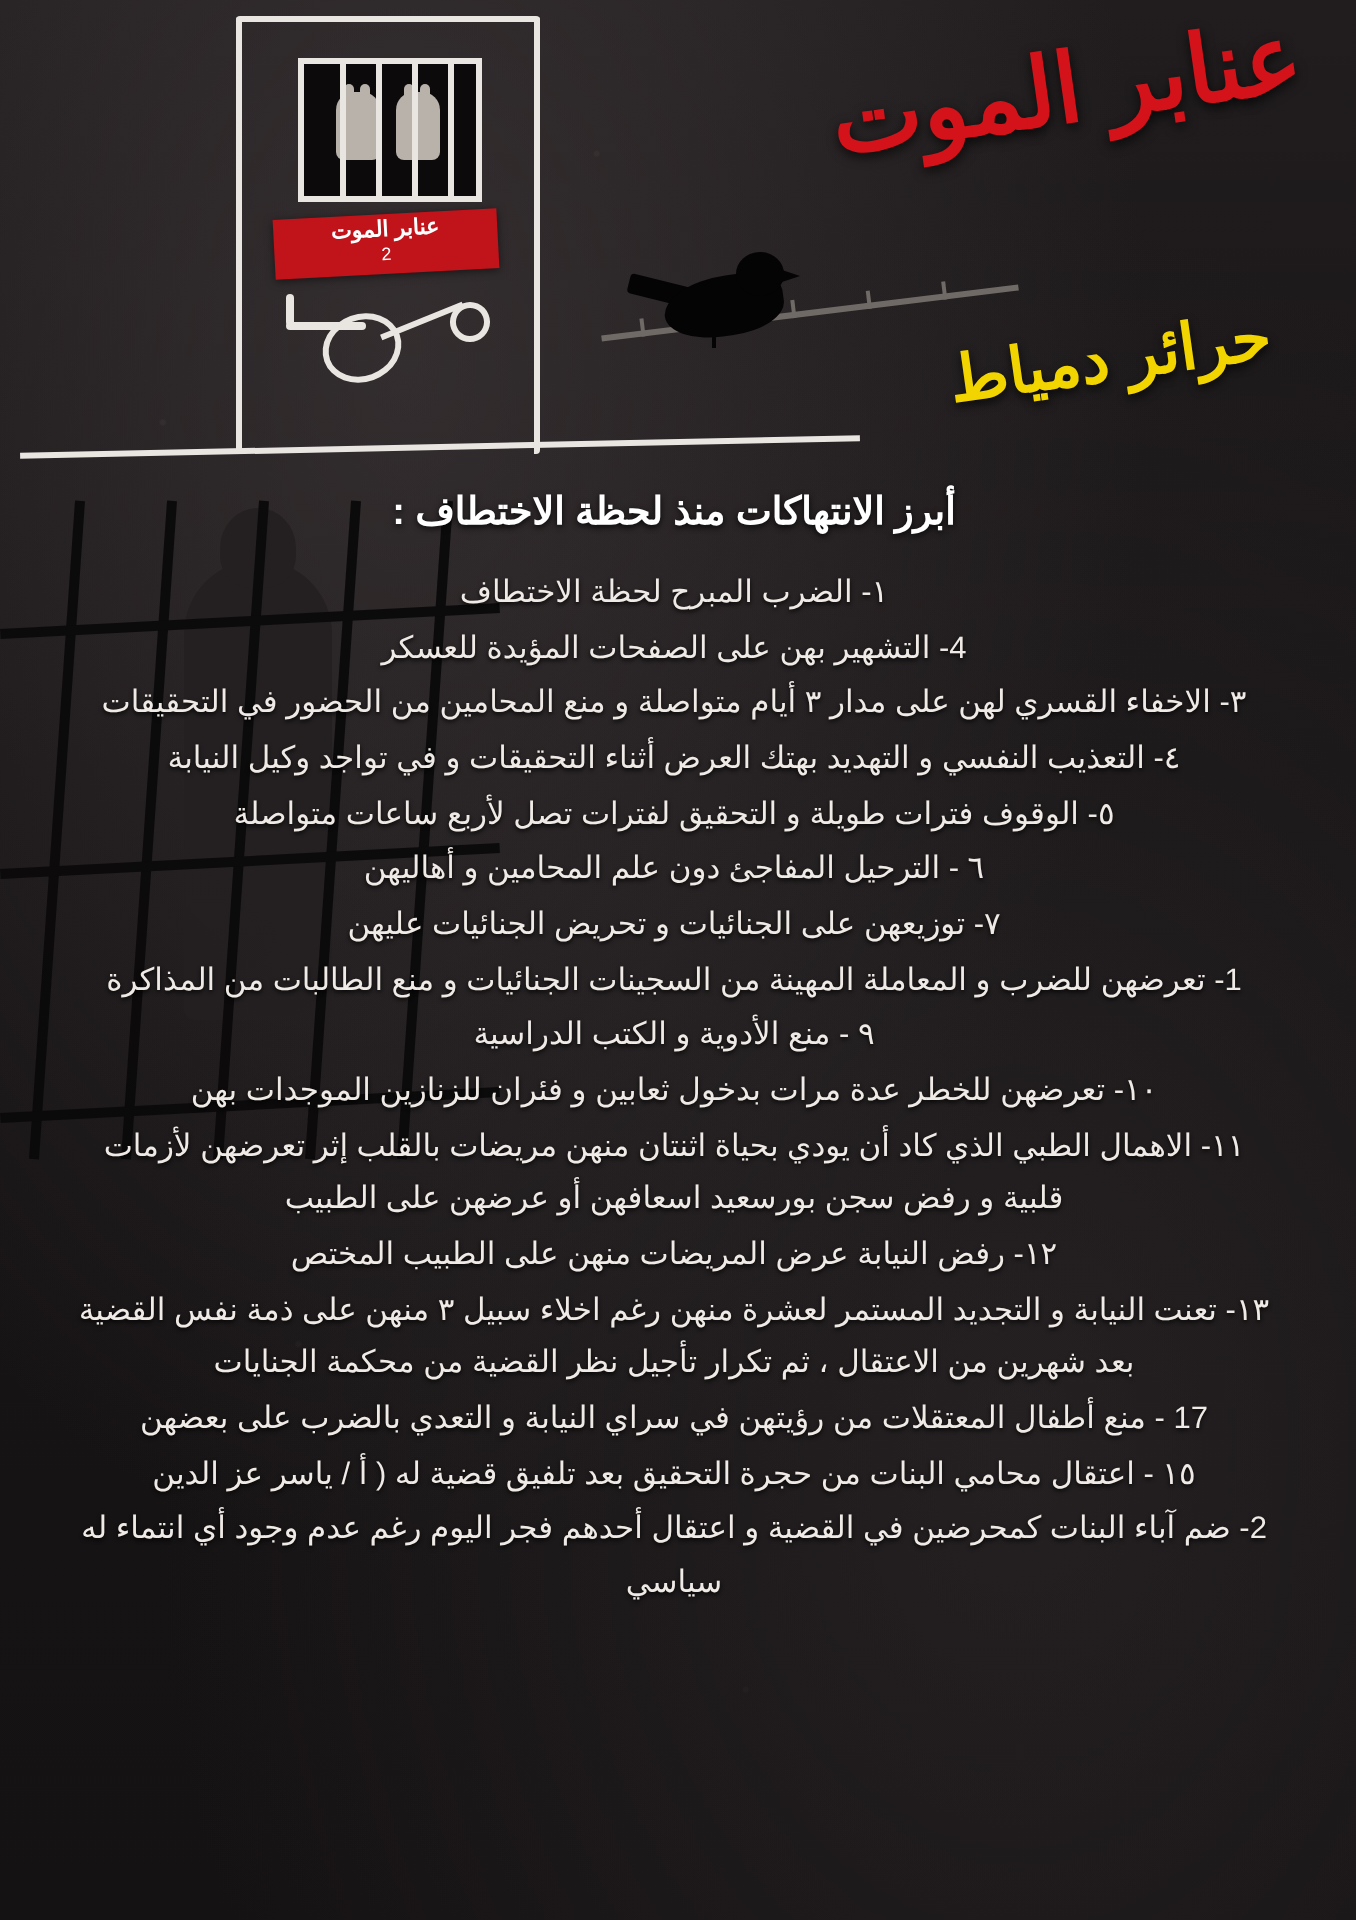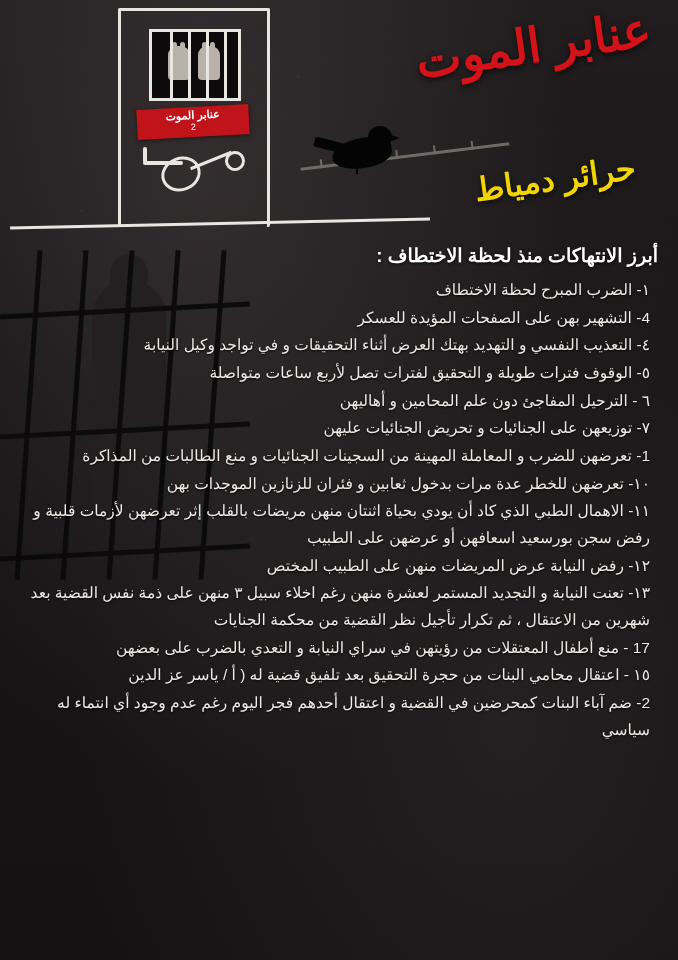"أبرز الانتهاكات منذ لحظة الاختطاف" .content { text-align: none -> center }
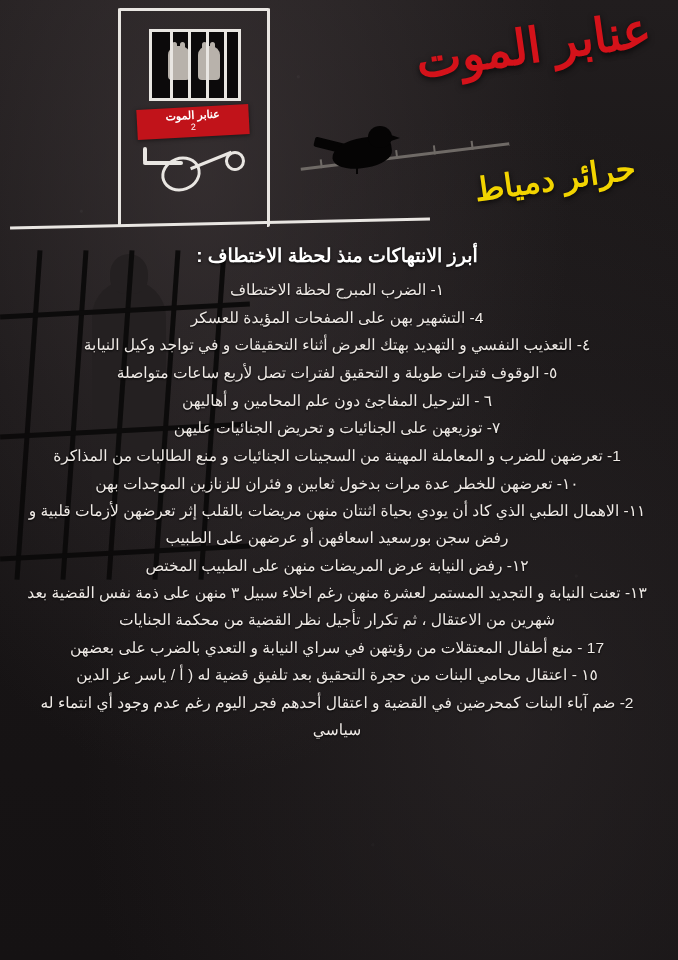"١- الضرب المبرح لحظة الاختطاف" ol.violations { margin: 4px -> 16px }
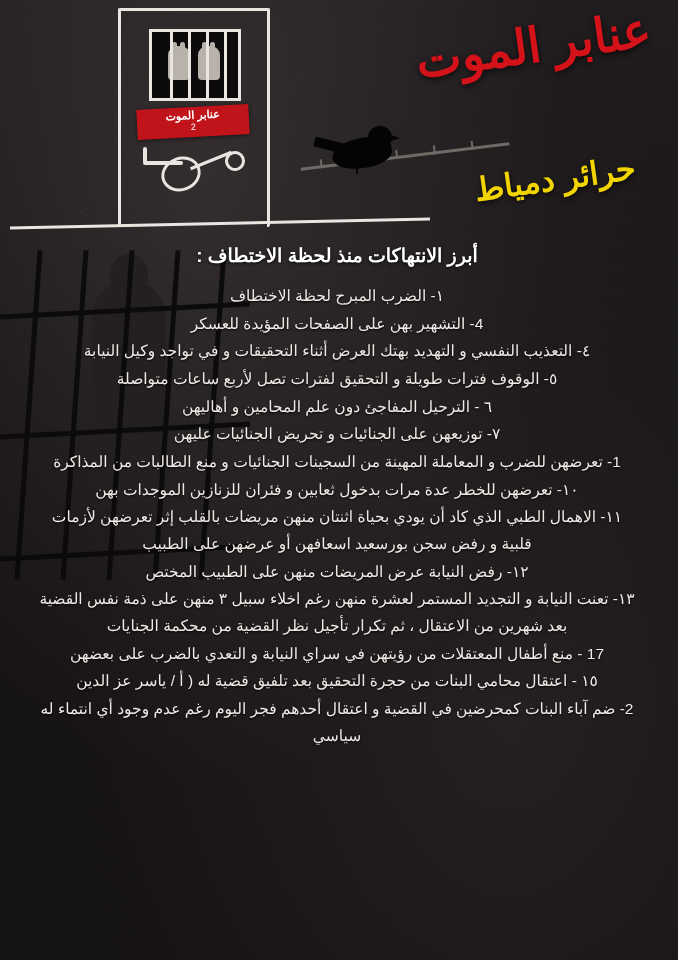"٣- الاخفاء القسري لهن على" li { html: none -> <li>٣- الاخفاء القسري لهن على مدار ٣ أيام متواصلة و منع المحامين من الحضور في التحقيقات</li> }
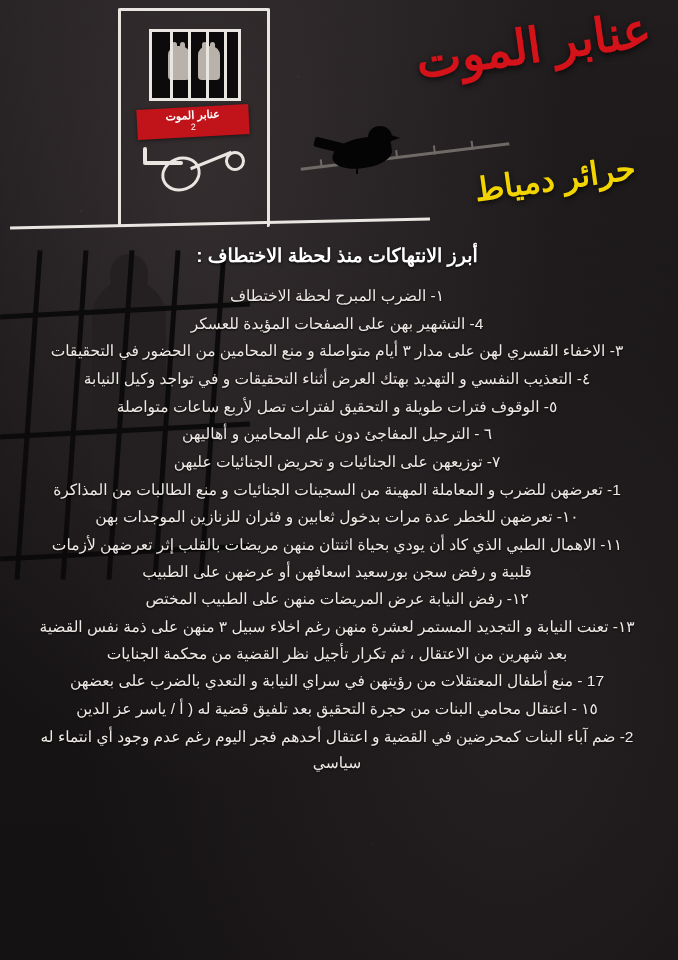"٩ - منع الأدوية و" li { html: none -> <li>٩ - منع الأدوية و الكتب الدراسية</li> }
